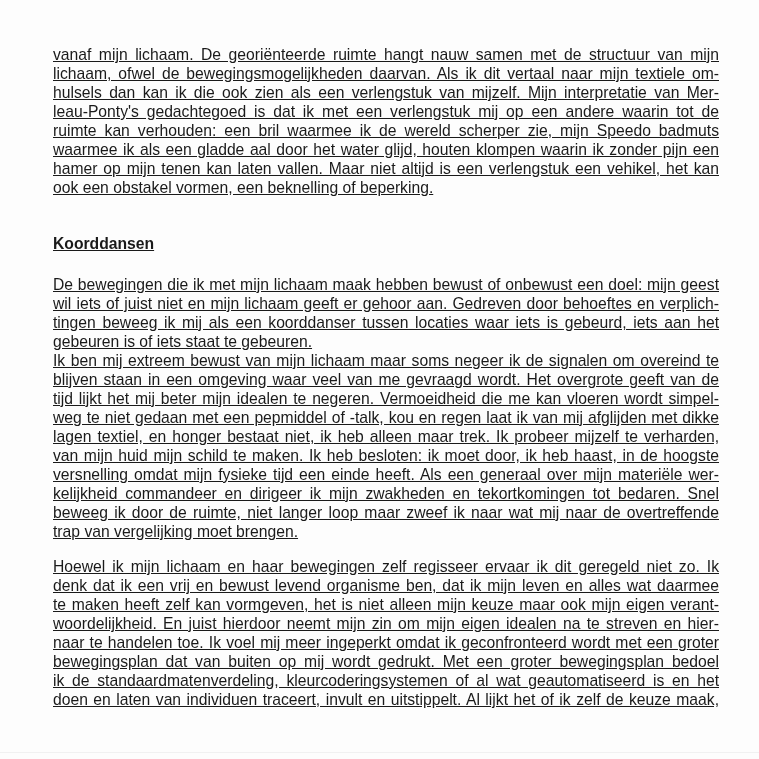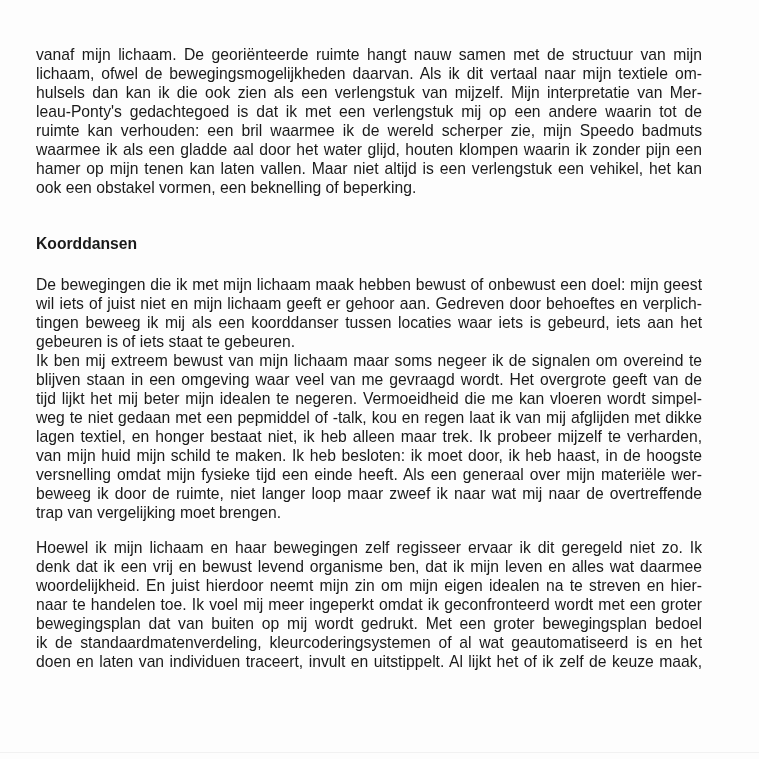"vanaf mijn lichaam. De georiënteerde" .text-column { left: 36px -> 53px; text-decoration: none -> underline }
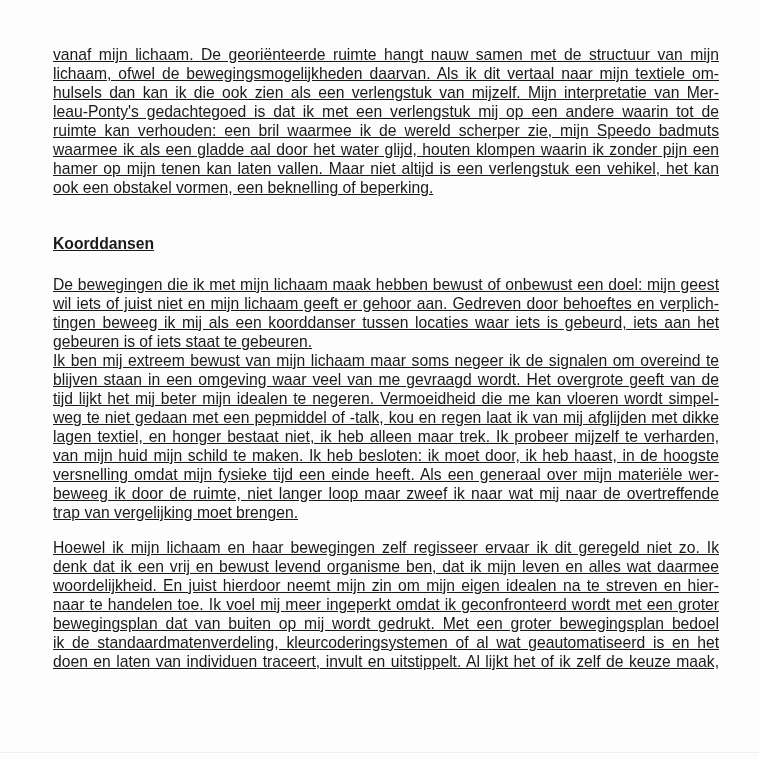"kelijkheid commandeer en dirigeer ik" div.line { html: none -> <div>kelijkheid commandeer en dirigeer ik mijn zwakheden en tekortkomingen tot bedaren. Snel</div> }
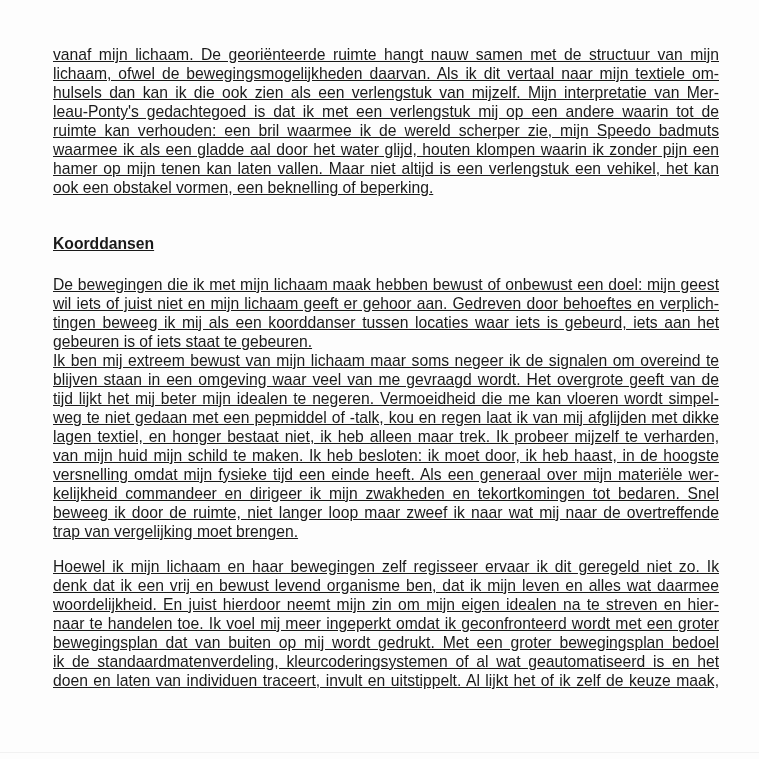"te maken heeft zelf kan" div.line { html: none -> <div>te maken heeft zelf kan vormgeven, het is niet alleen mijn keuze maar ook mijn eigen verant-</div> }
